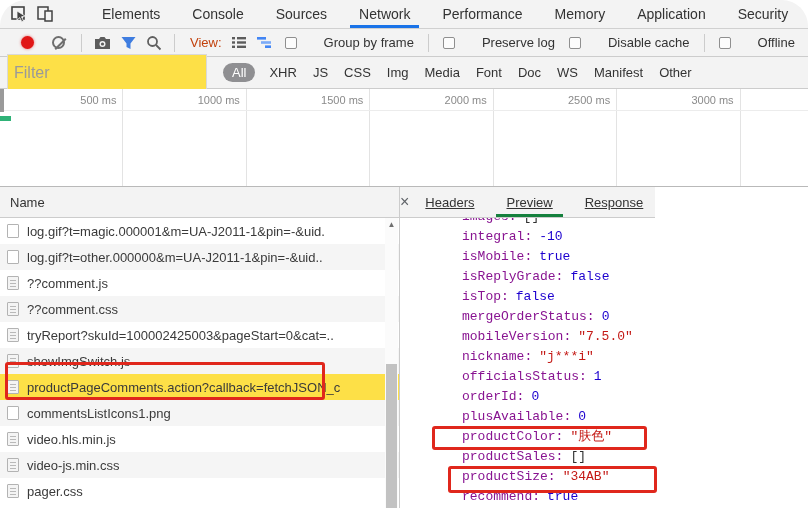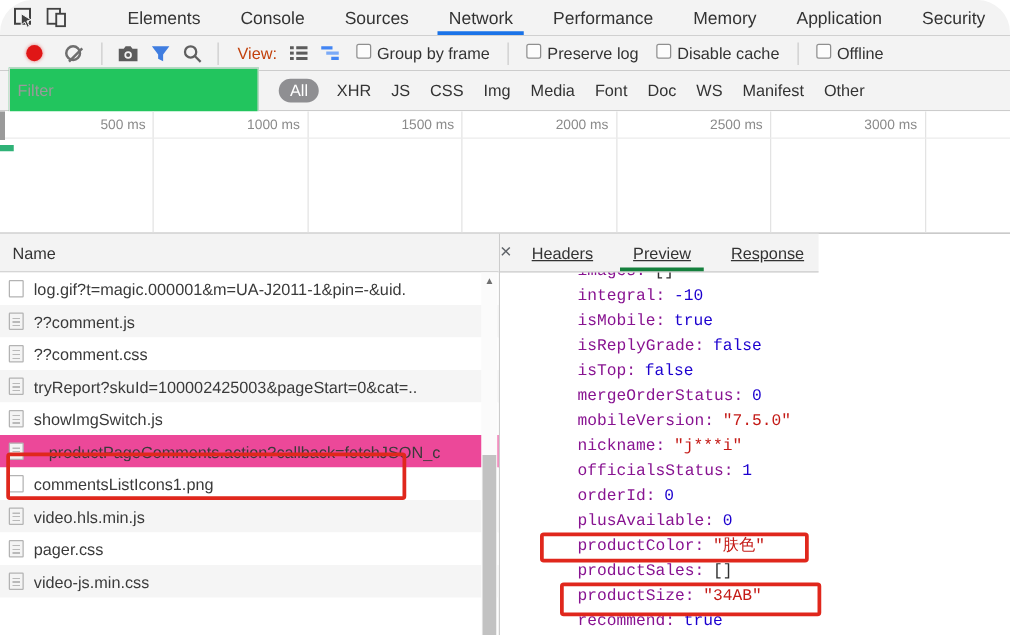"Group by frame" .chk-group { align-items: flex-start -> center; gap: none -> 22px }
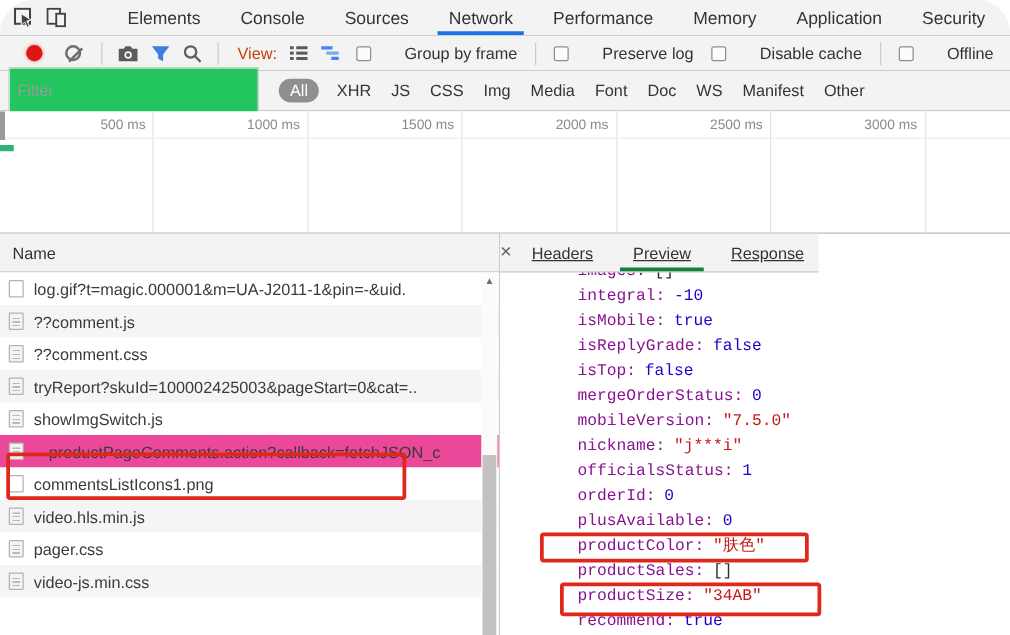"Filter" .filter-input { background: #22c55e -> #fde047; font-size: 13px -> 16px }
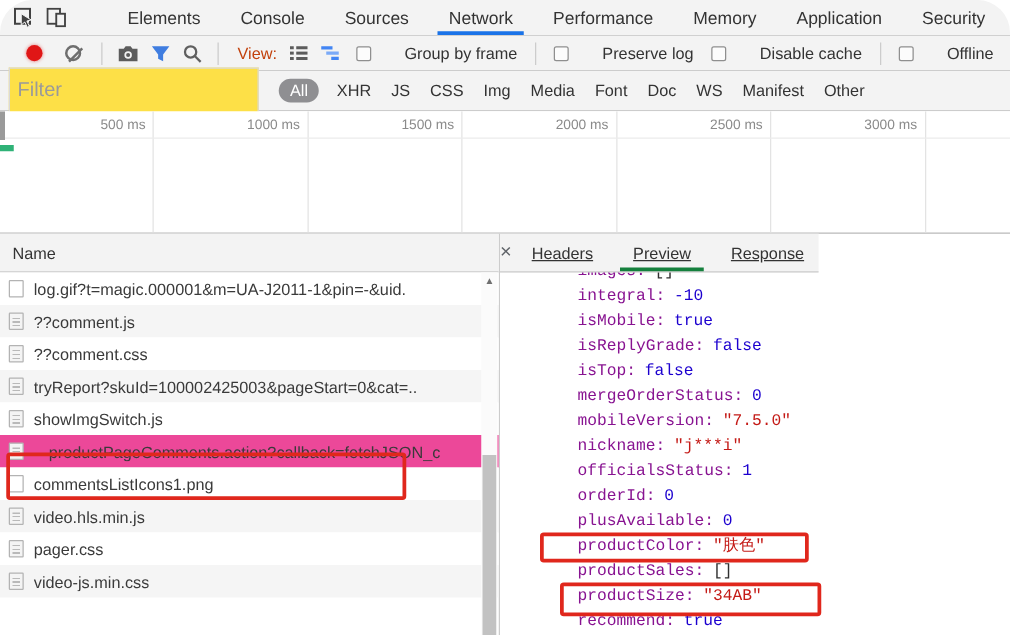"log.gif?t=other.000000&m=UA-J2011-1&pin=" div.req-row { html: none -> <div> <span></span> <span>log.gif?t=other.000000&amp;m=UA-J2011-1&amp;pin=-&amp;uid..</span> </div> }
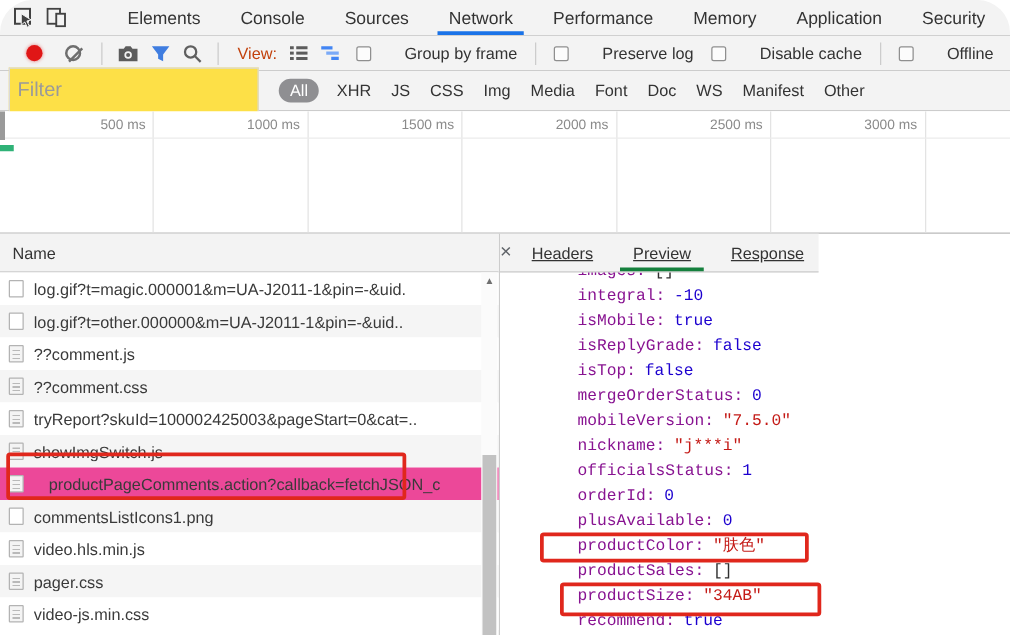"productPageComments.action?callback=fetc" div.req-row.selected { background: #ec4899 -> #fde047; gap: 12px -> none }
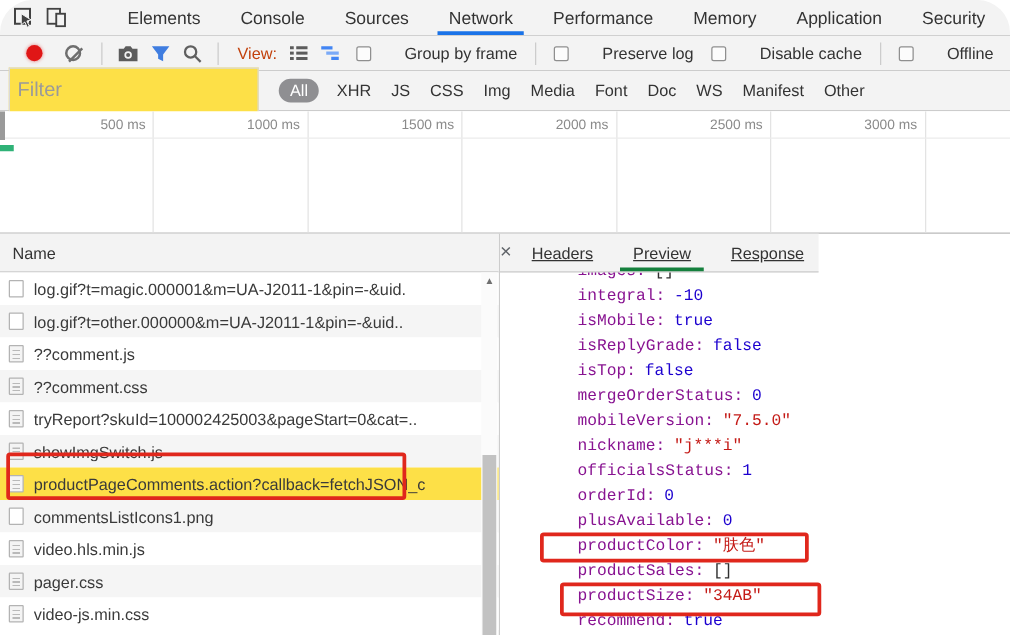"pager.css" div.req-row { order: before "video-js.min.css" -> after "video-js.min.css" }
